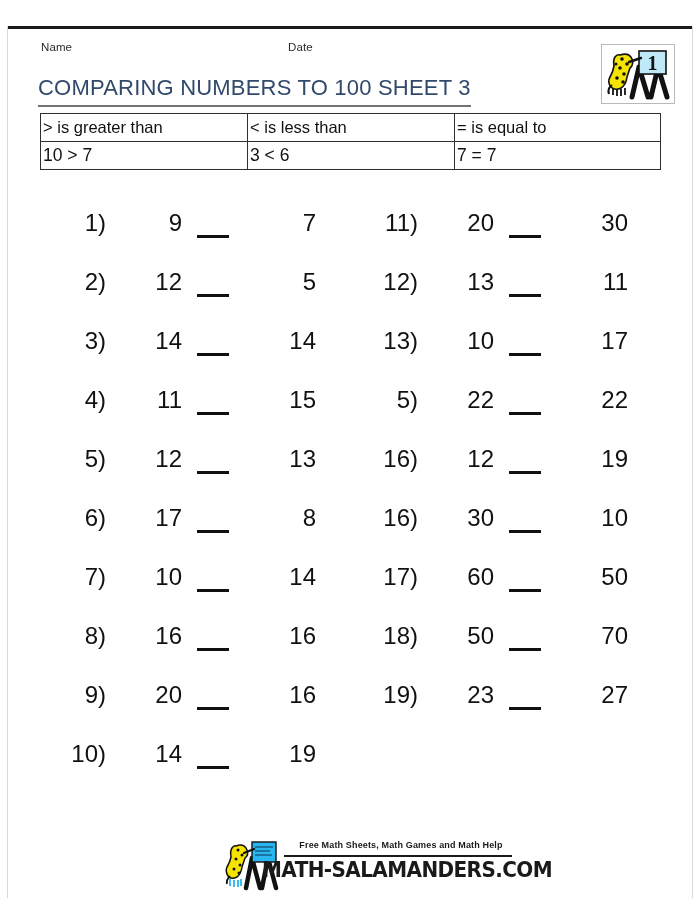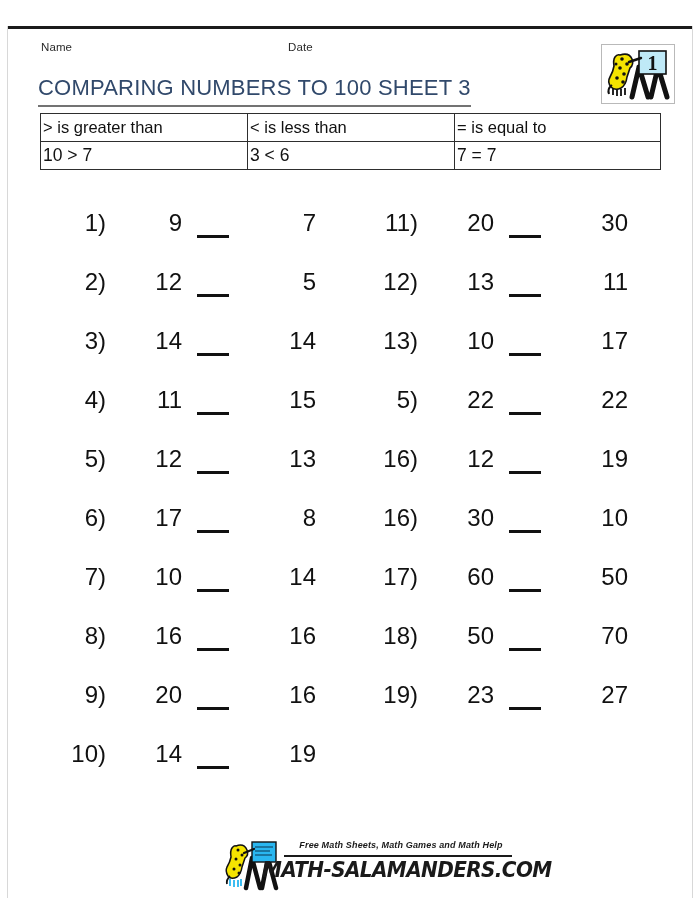"Free Math Sheets, Math Games" .footer { font-style: italic -> none }
